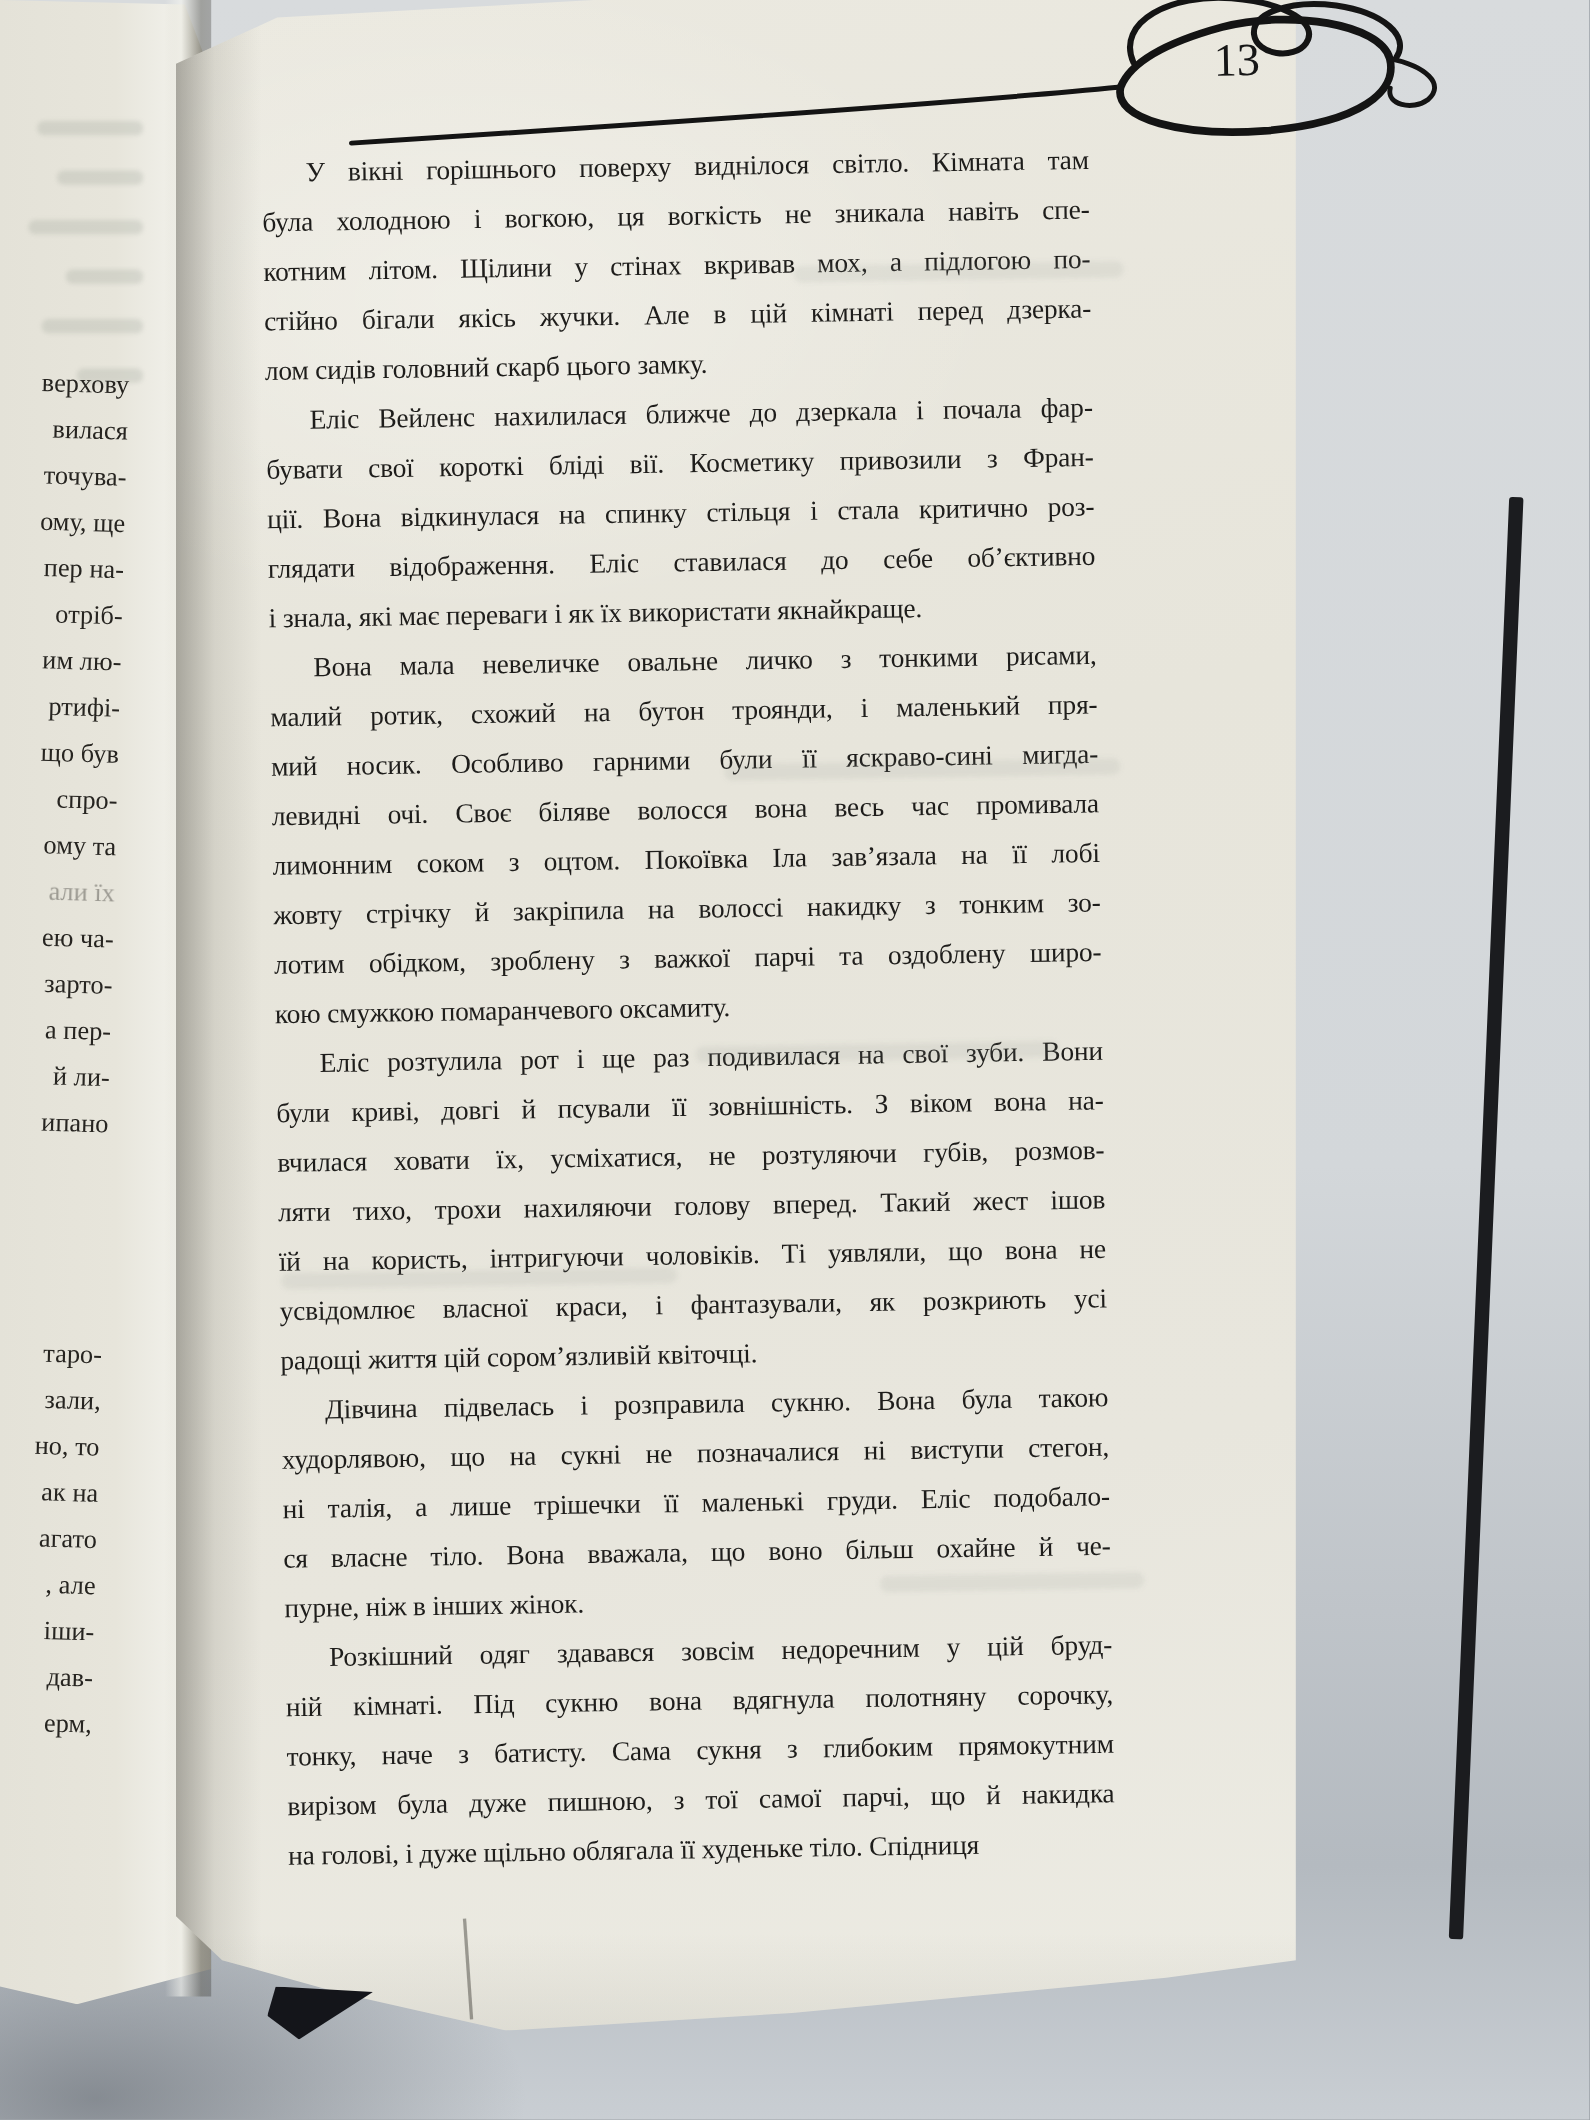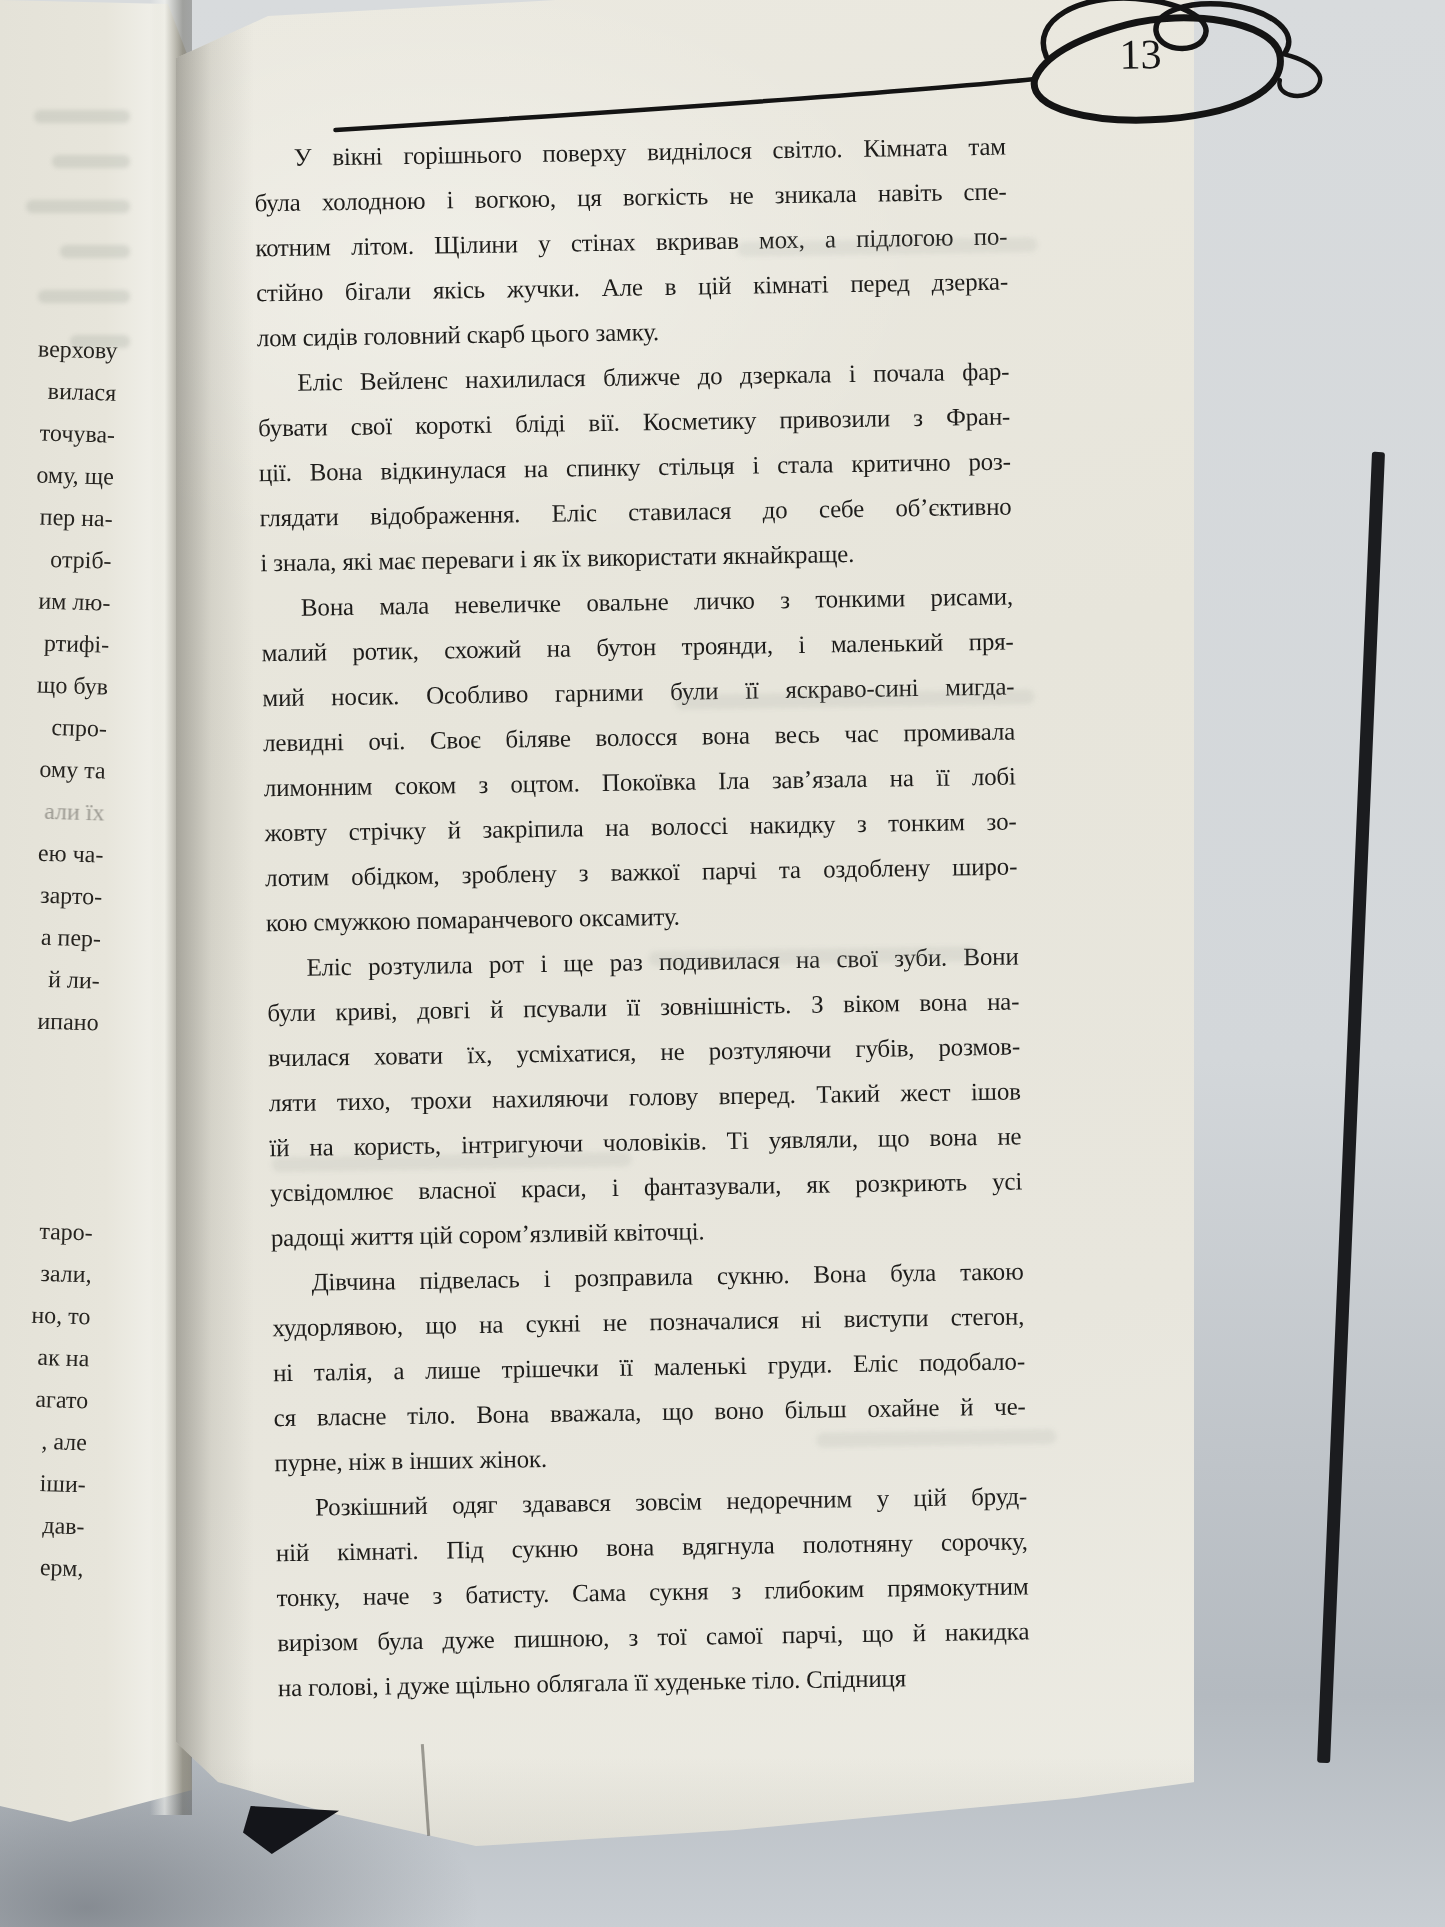"13" .main-page { margin-left: 16px -> none }
